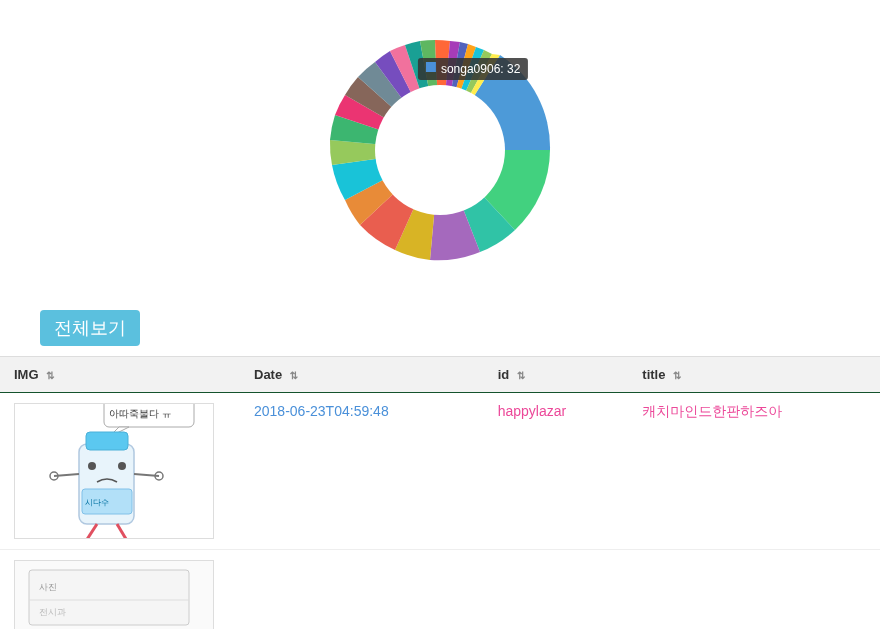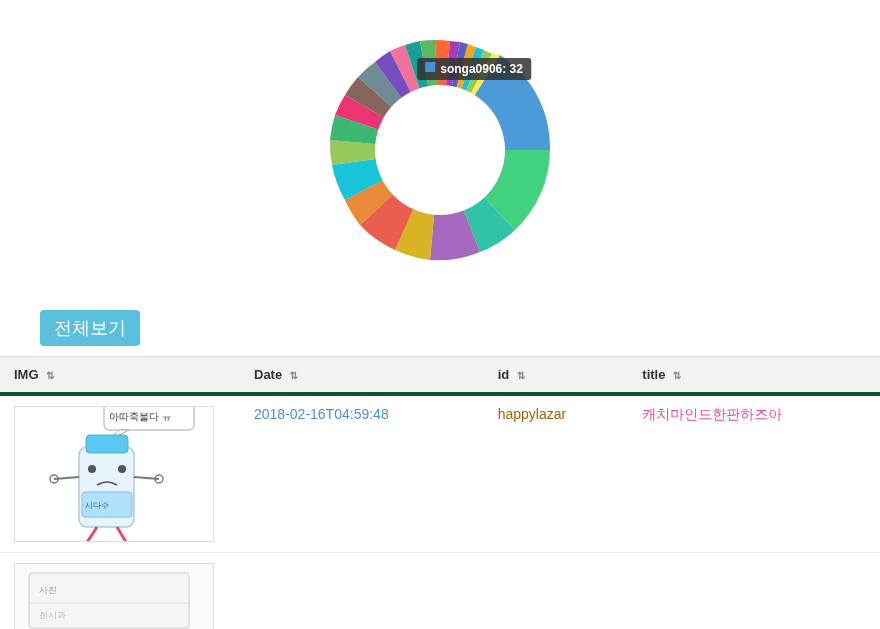"songa0906: 32" .tooltip-box { font-weight: bold -> none }
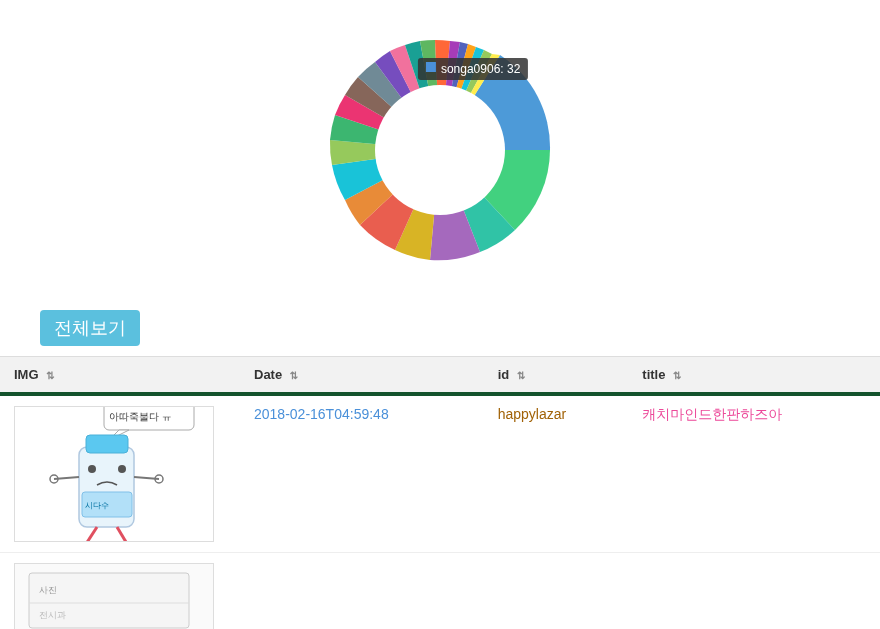"IMG ⇅" th { border-bottom: 4px solid #14532d -> 1px solid #14532d }
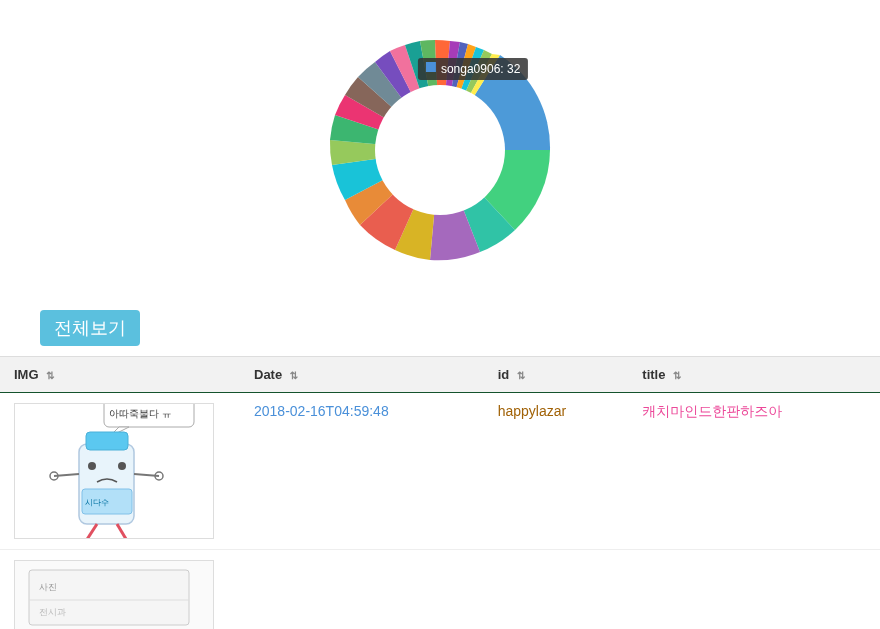"2018-02-16T04:59:48" td.date-cell { text: 2018-02-16T04:59:48 -> 2018-06-23T04:59:48 }
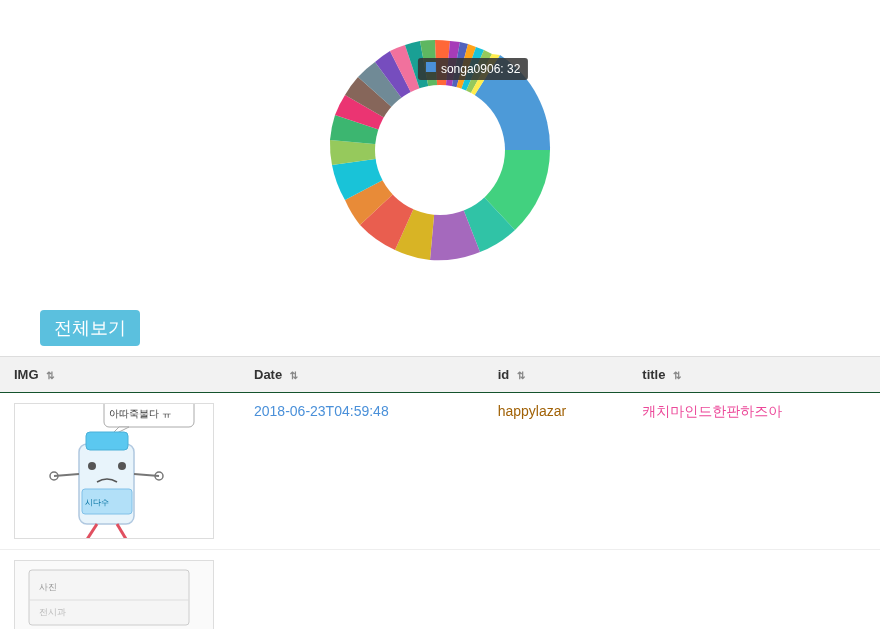"happylazar" .id-cell { color: #a16207 -> #ec4899 }
